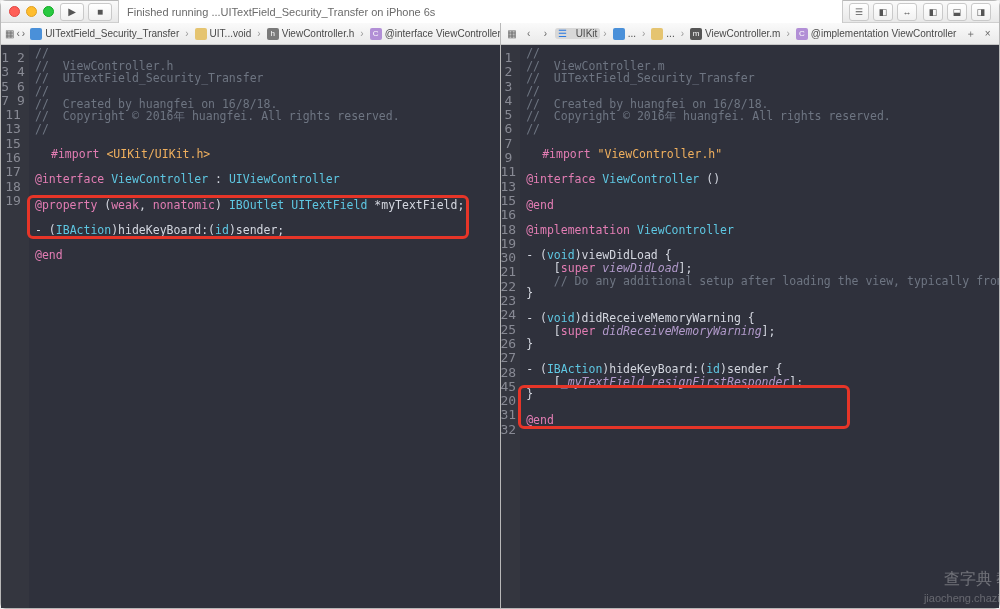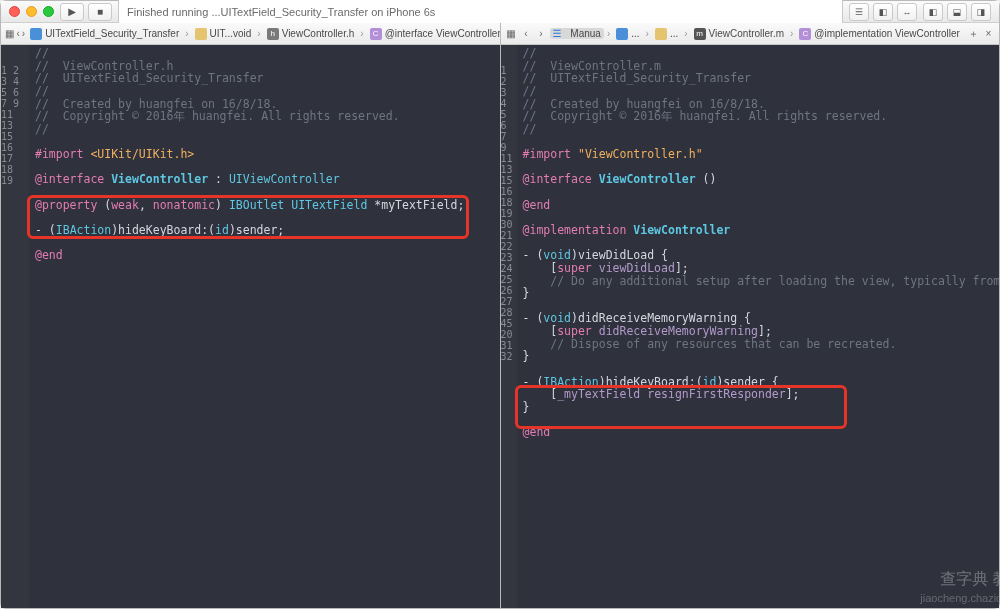"Manua" span { text: Manua -> UIKit }
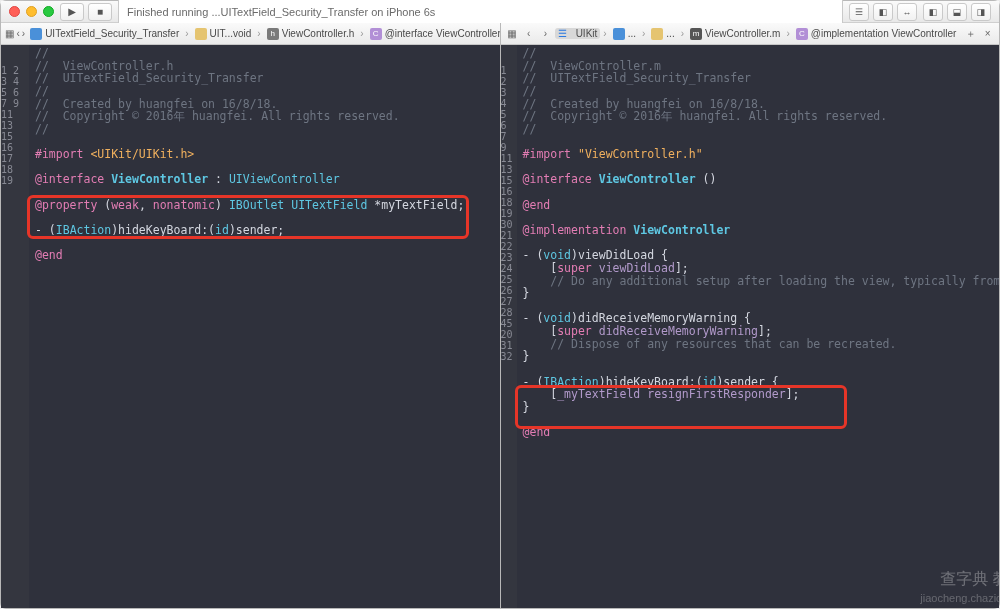"1 2 3 4 5" .gutter { font-size: 10px -> 13px; padding: 20px 4px 0 0 -> 6px 4px 0 0; text-align: left -> center }
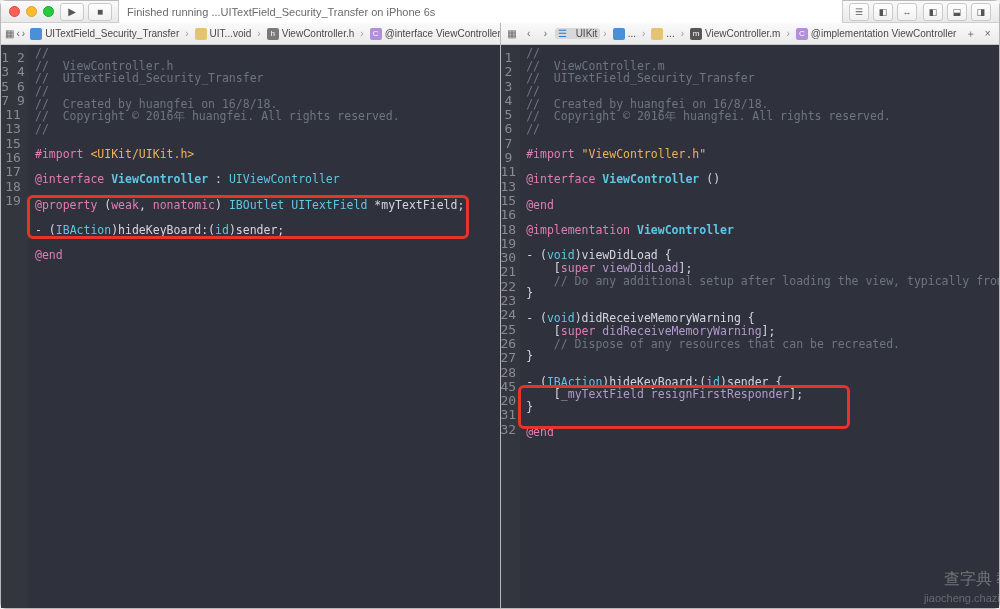"#import" .imp { margin-left: none -> 16px }
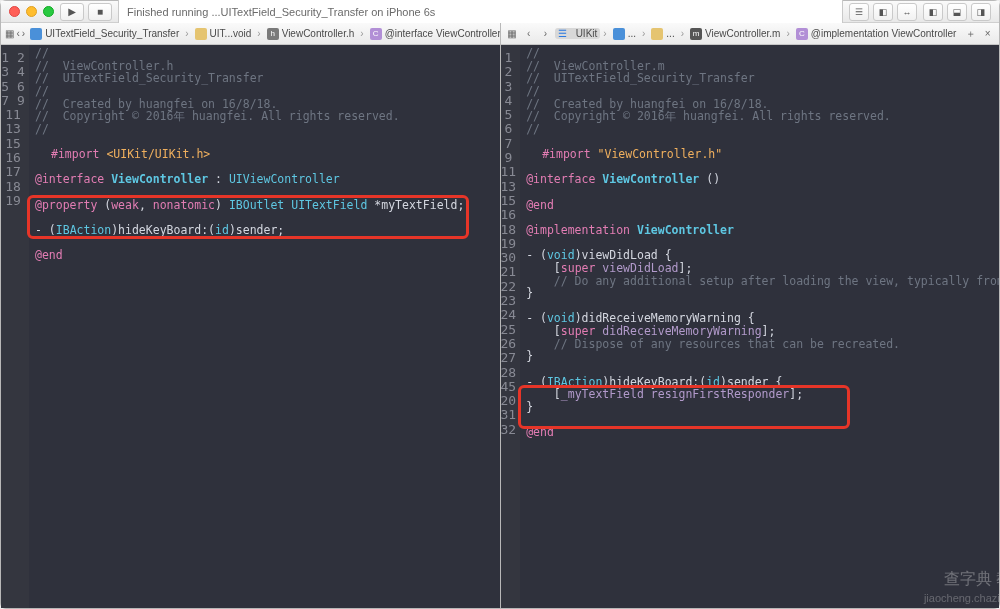"ViewController" .cls { font-weight: bold -> none }
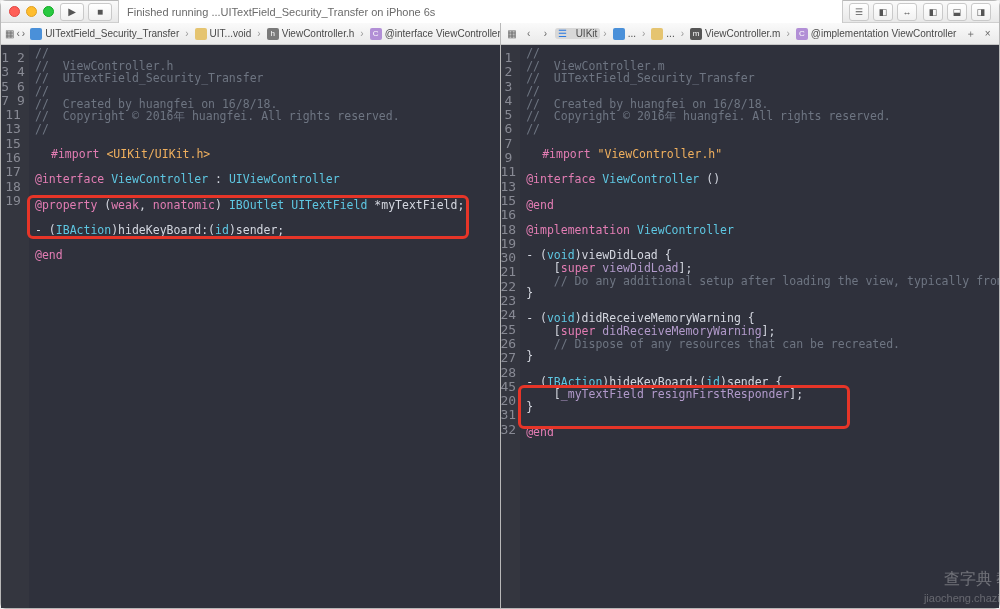"viewDidLoad" .msg { font-style: none -> italic }
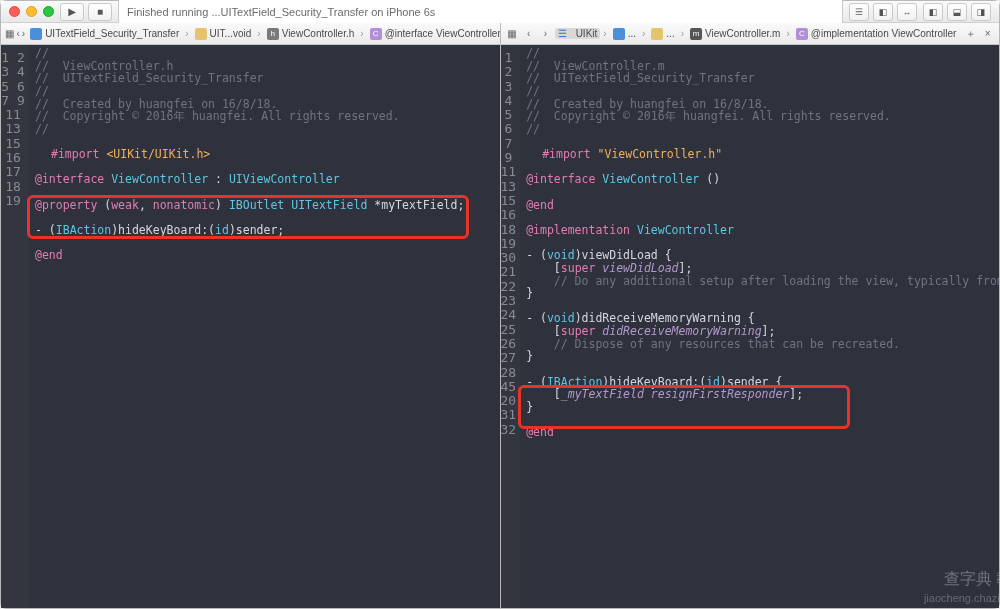"// Dispose of any resources" span.cm { html: <span> // Dispose of any resources that can be recreated.</span> -> none }
